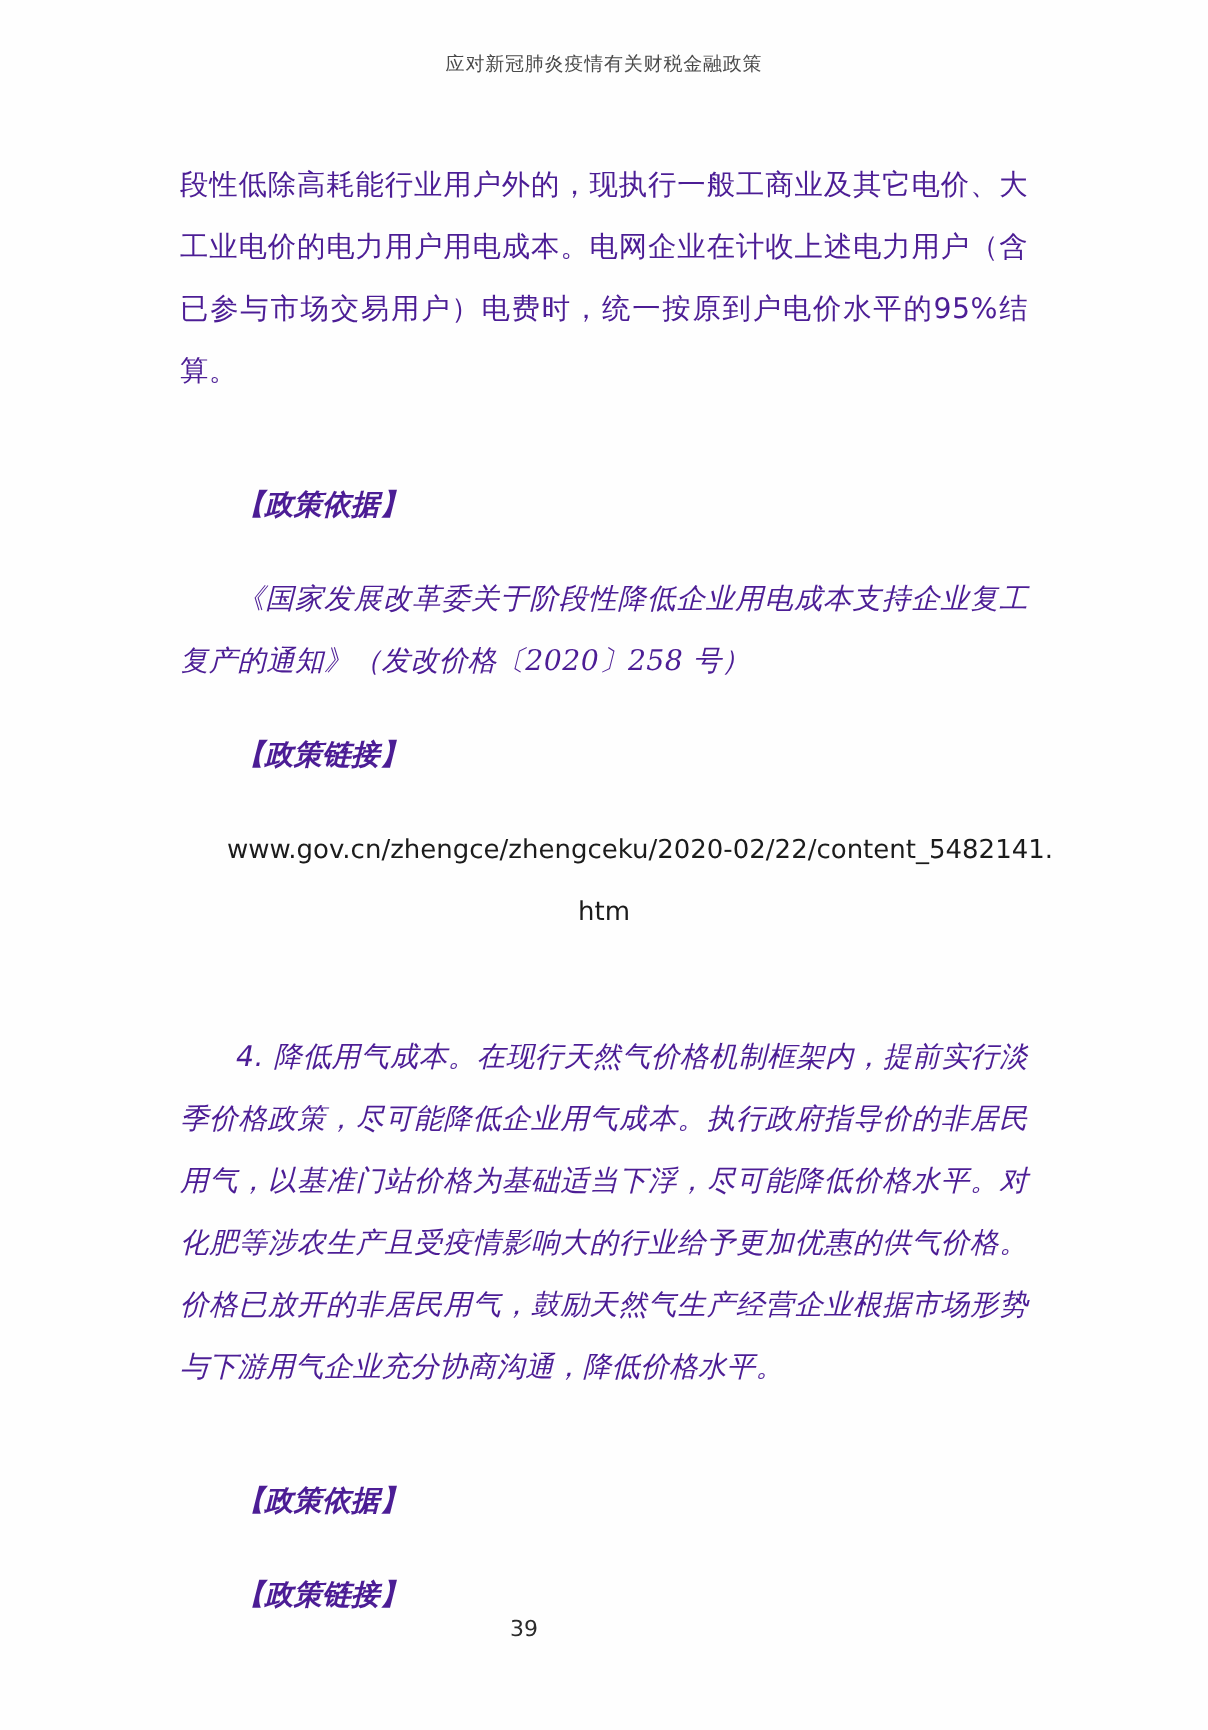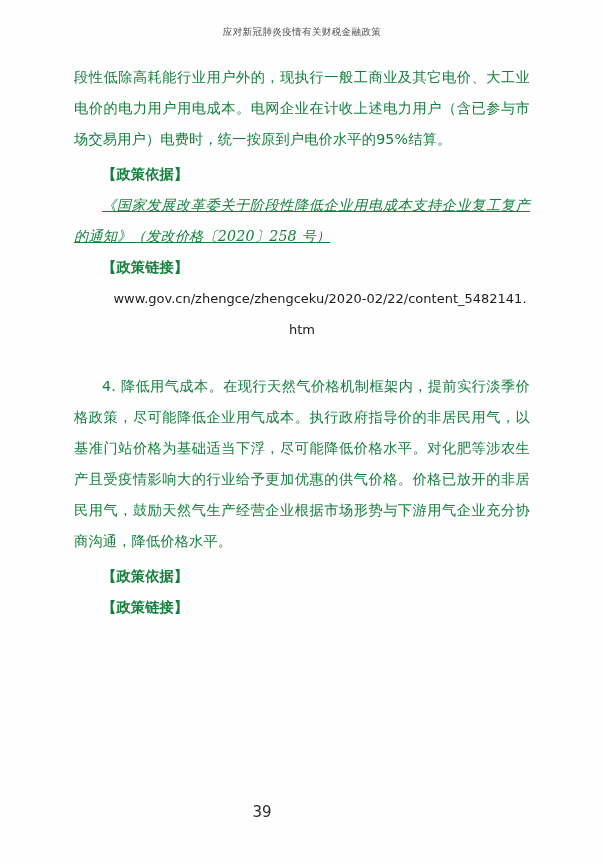"段性低除高耗能行业用户外的，现执行一般工商业及其它电价、大工业电价的电力用户用电" .para { color: #15803d -> #4c1d95; margin: 0 -> 16px }
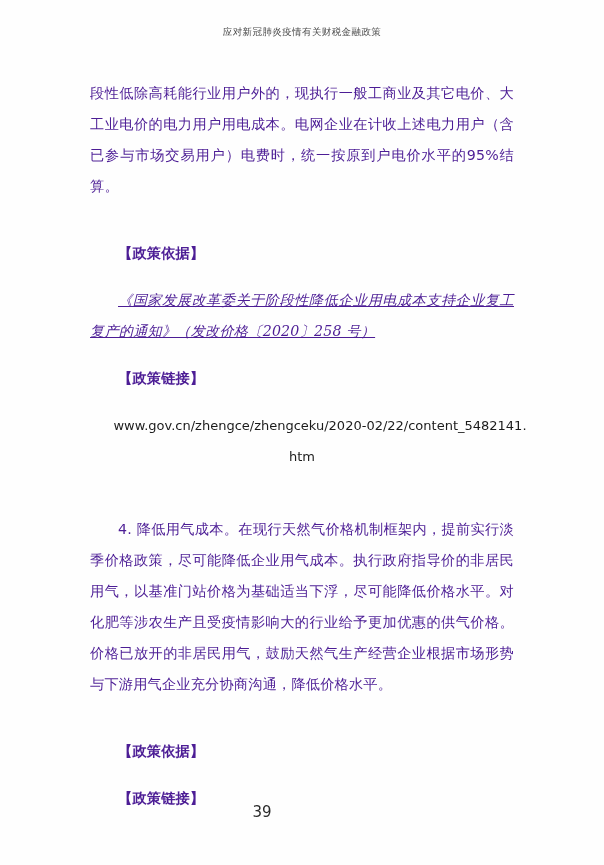"【政策依据】" .para.indent { font-style: none -> italic }
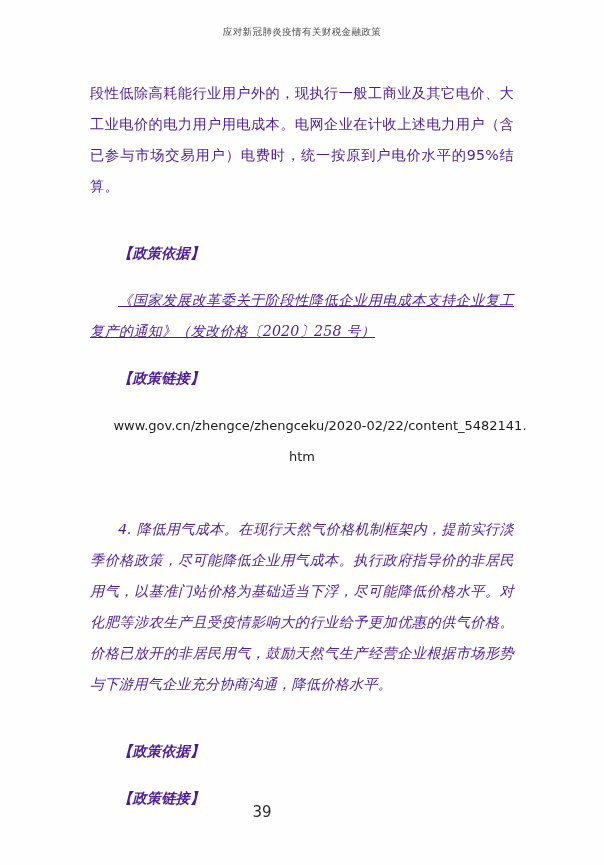"《国家发展改革委关于阶段性降低企业用电成本支持企业复工复产的通知》（发改价格〔2" .para.italic-serif { text-decoration: underline -> none }
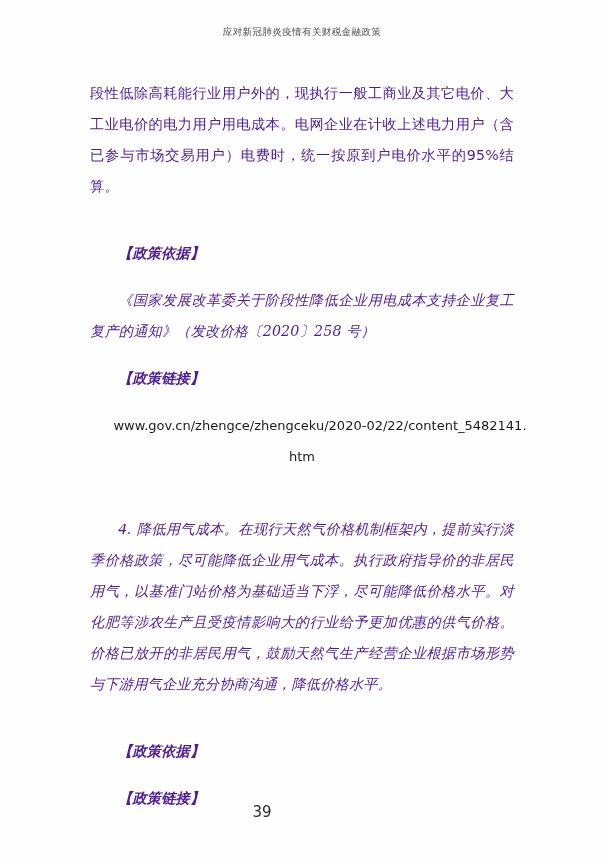"39" .footer { font-size: 15px -> 11px }
